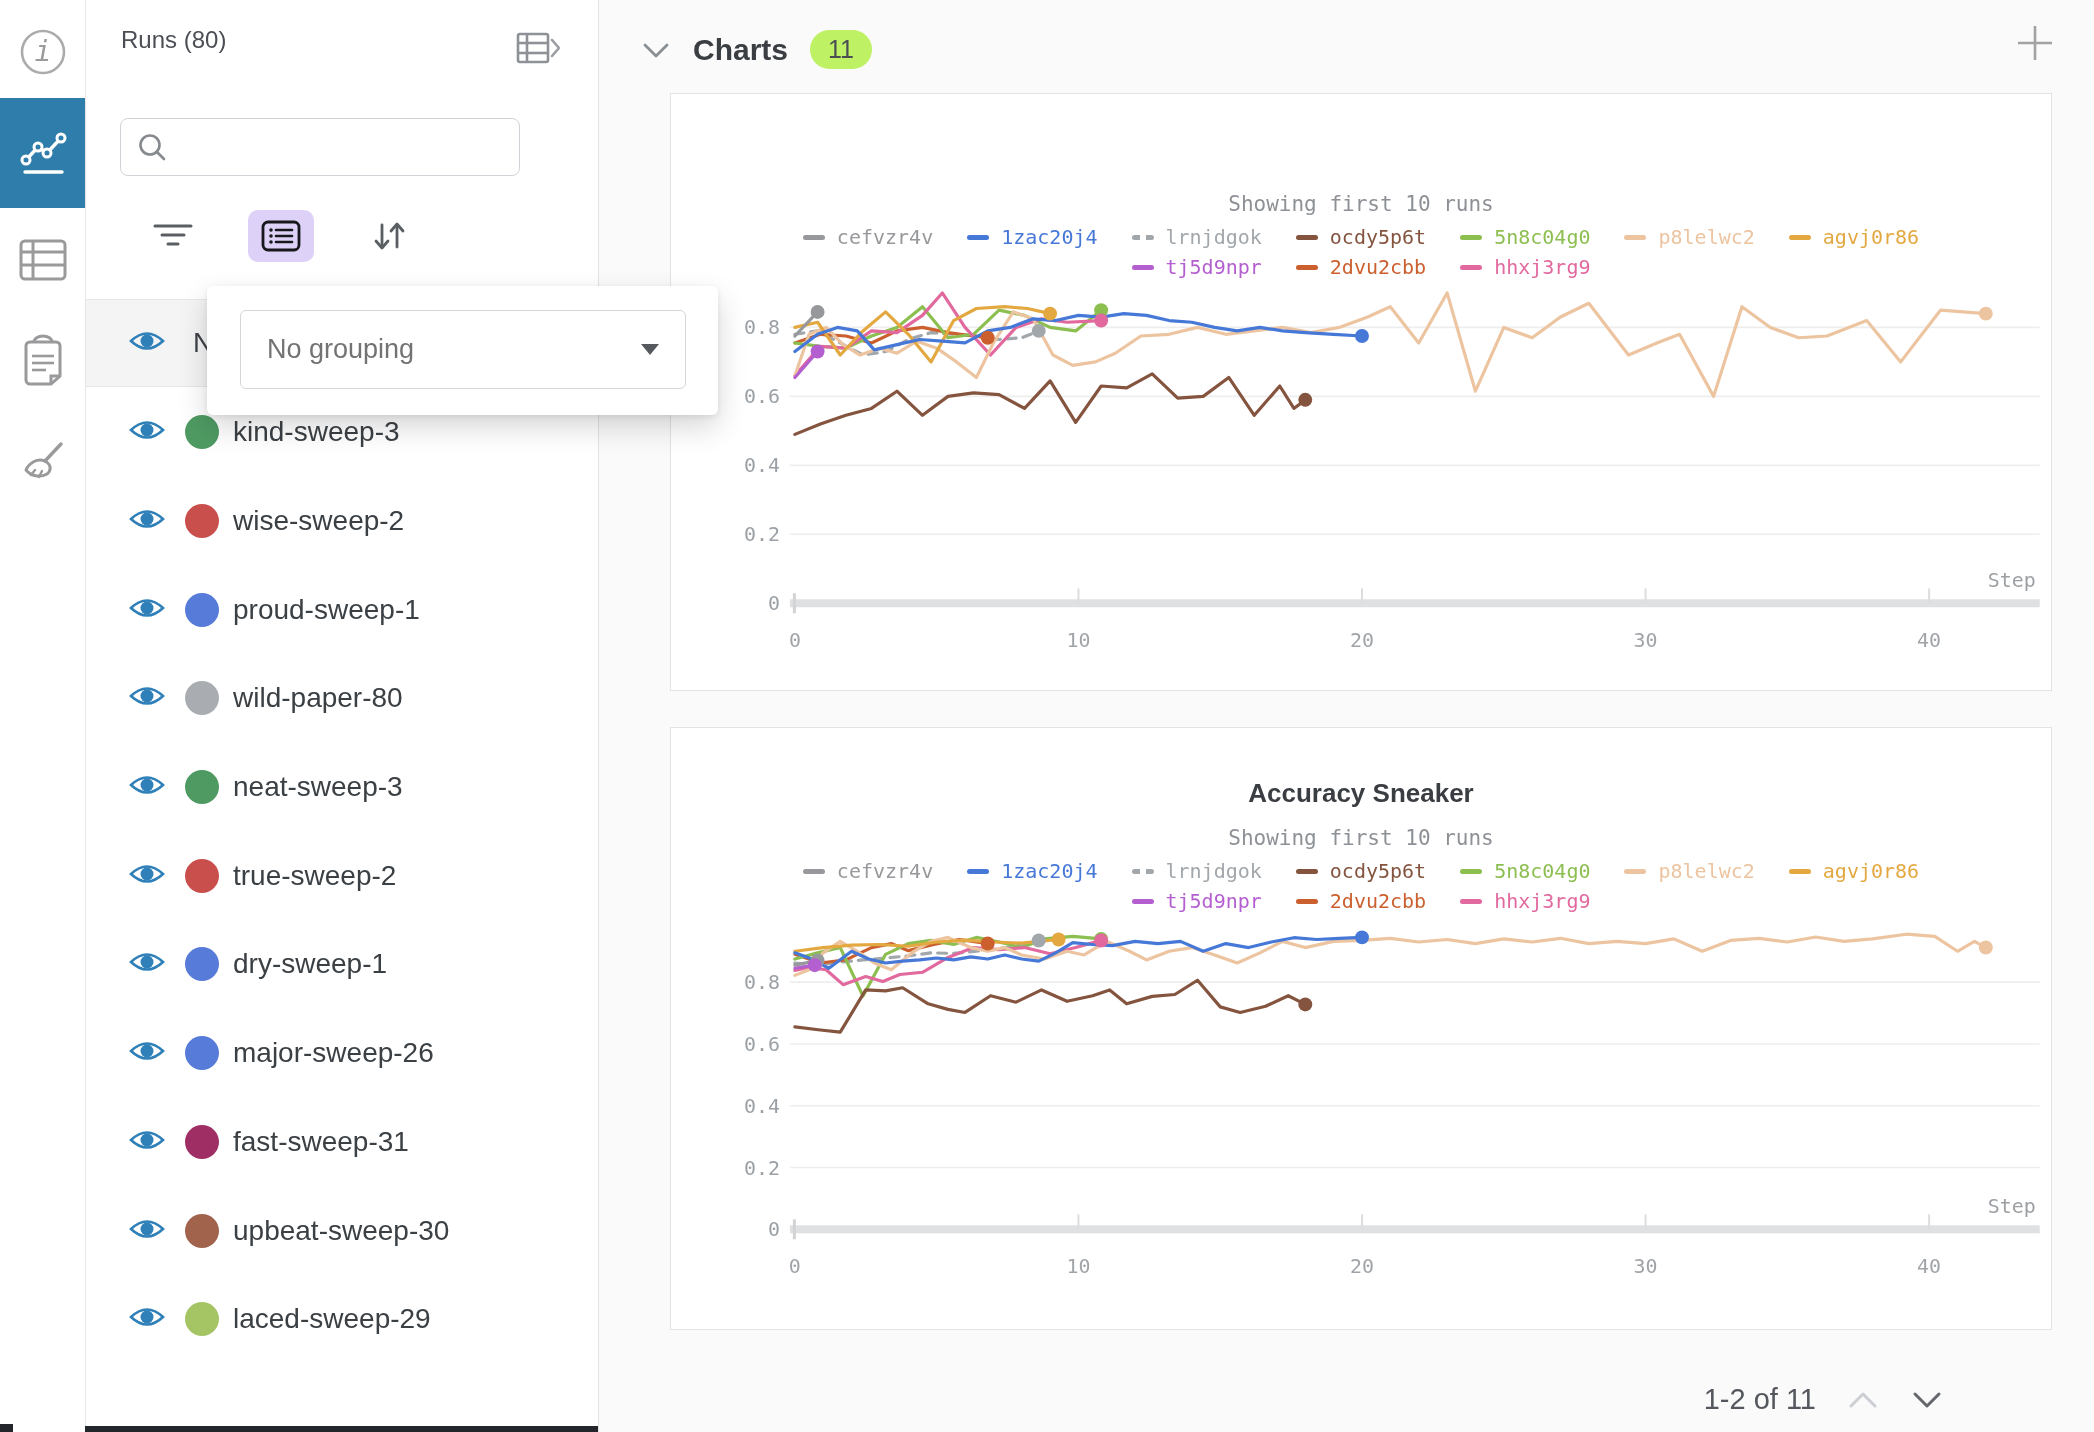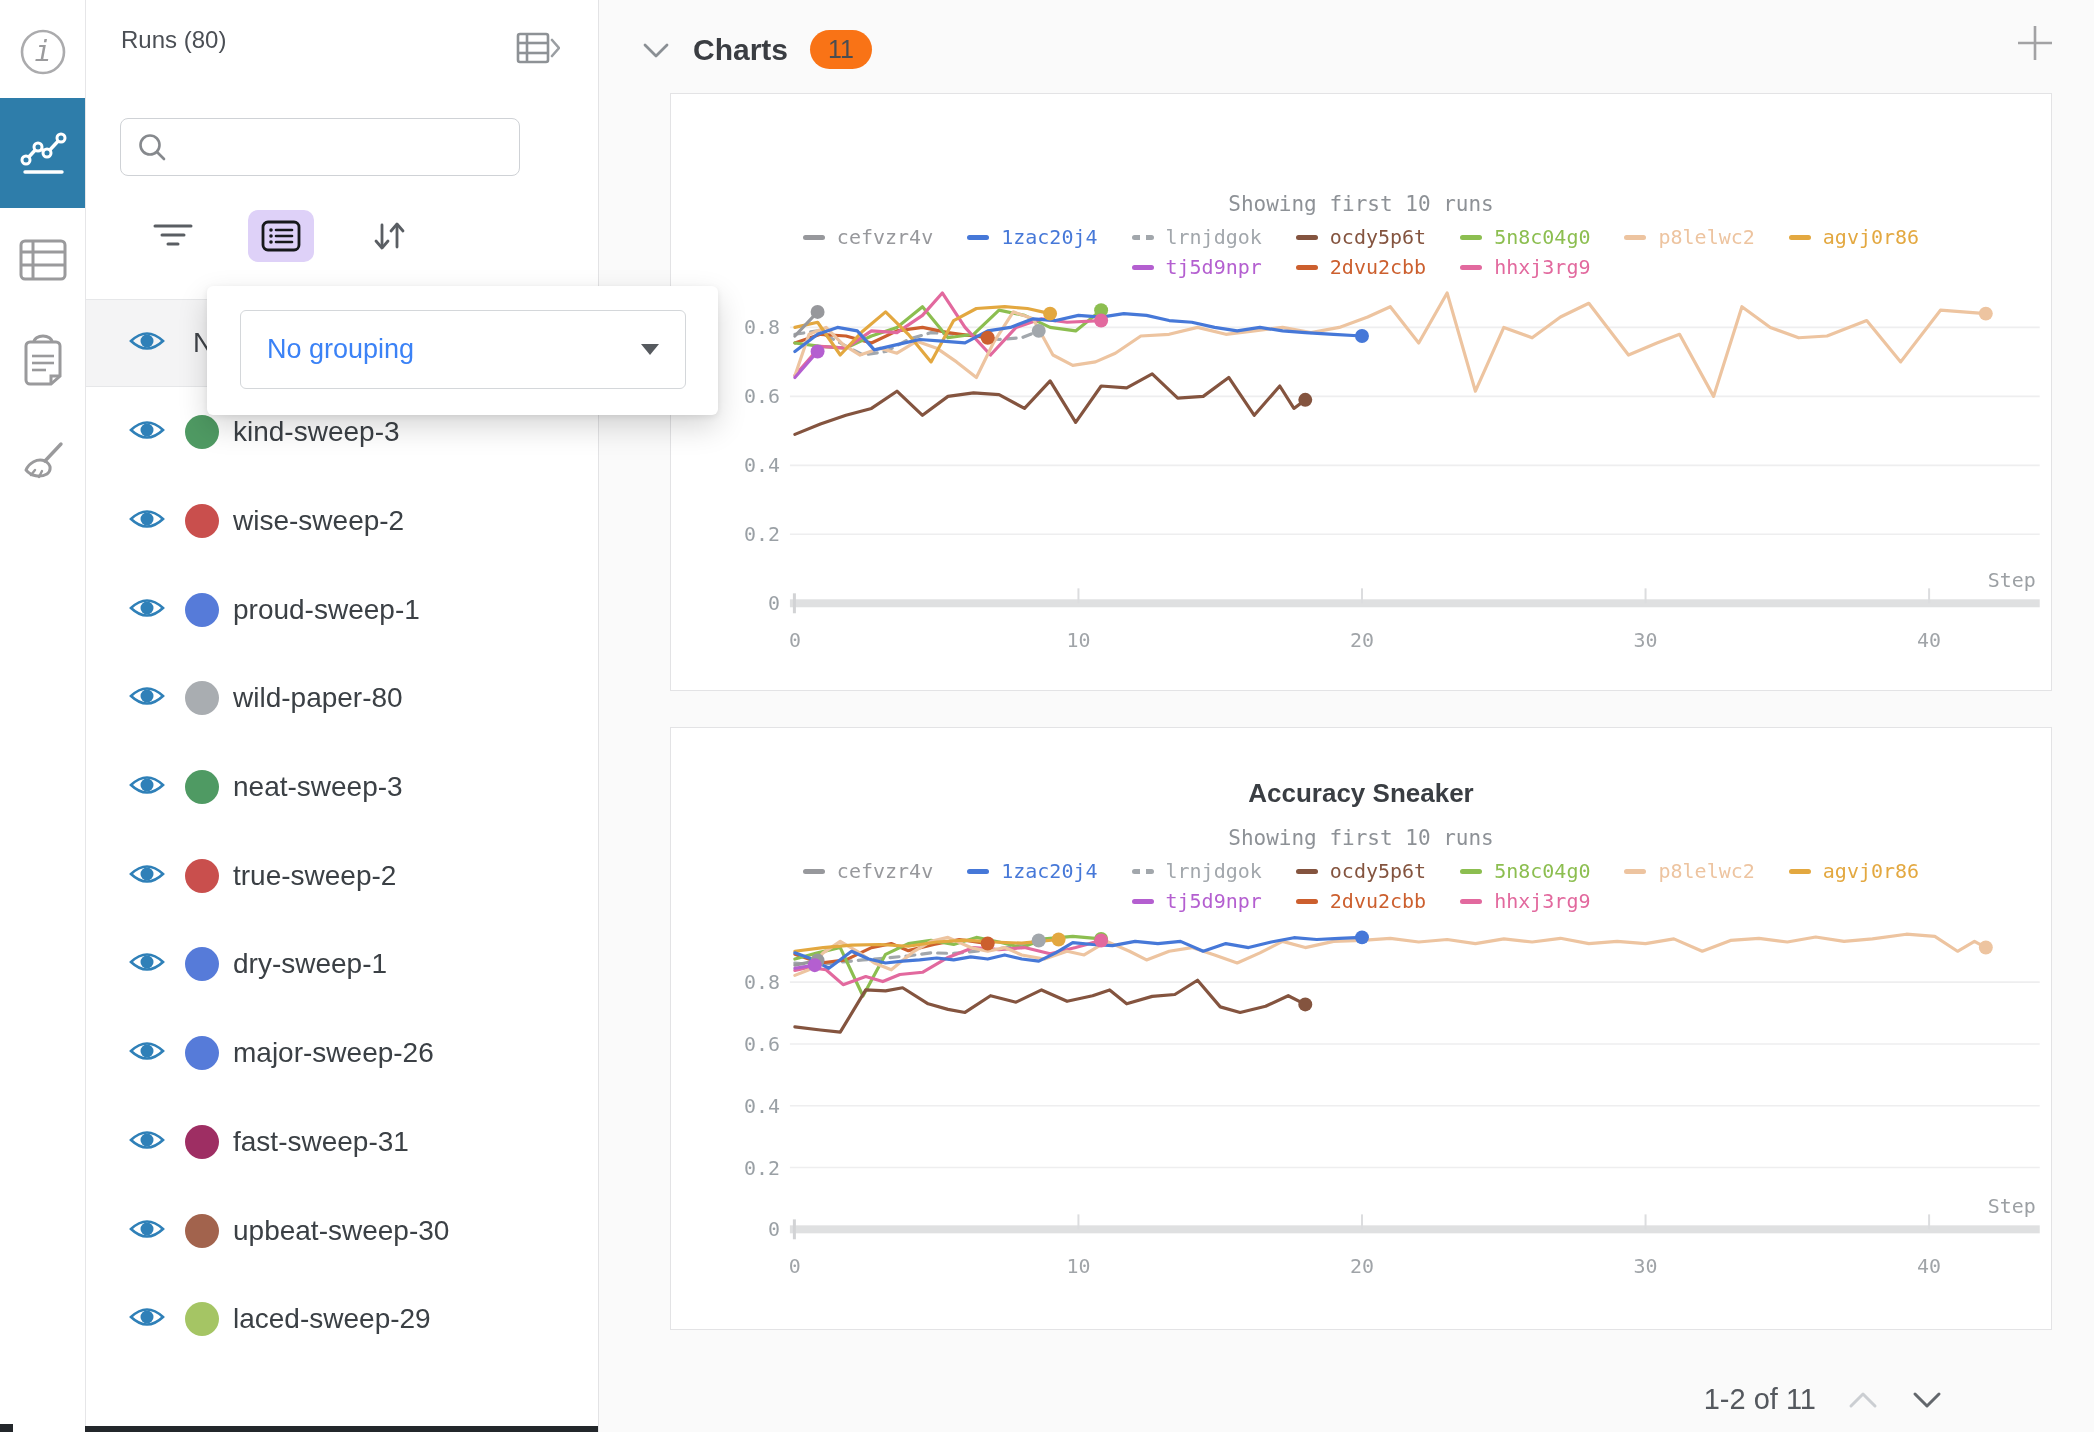"11" .charts-badge { background: #f97316 -> #bef264 }
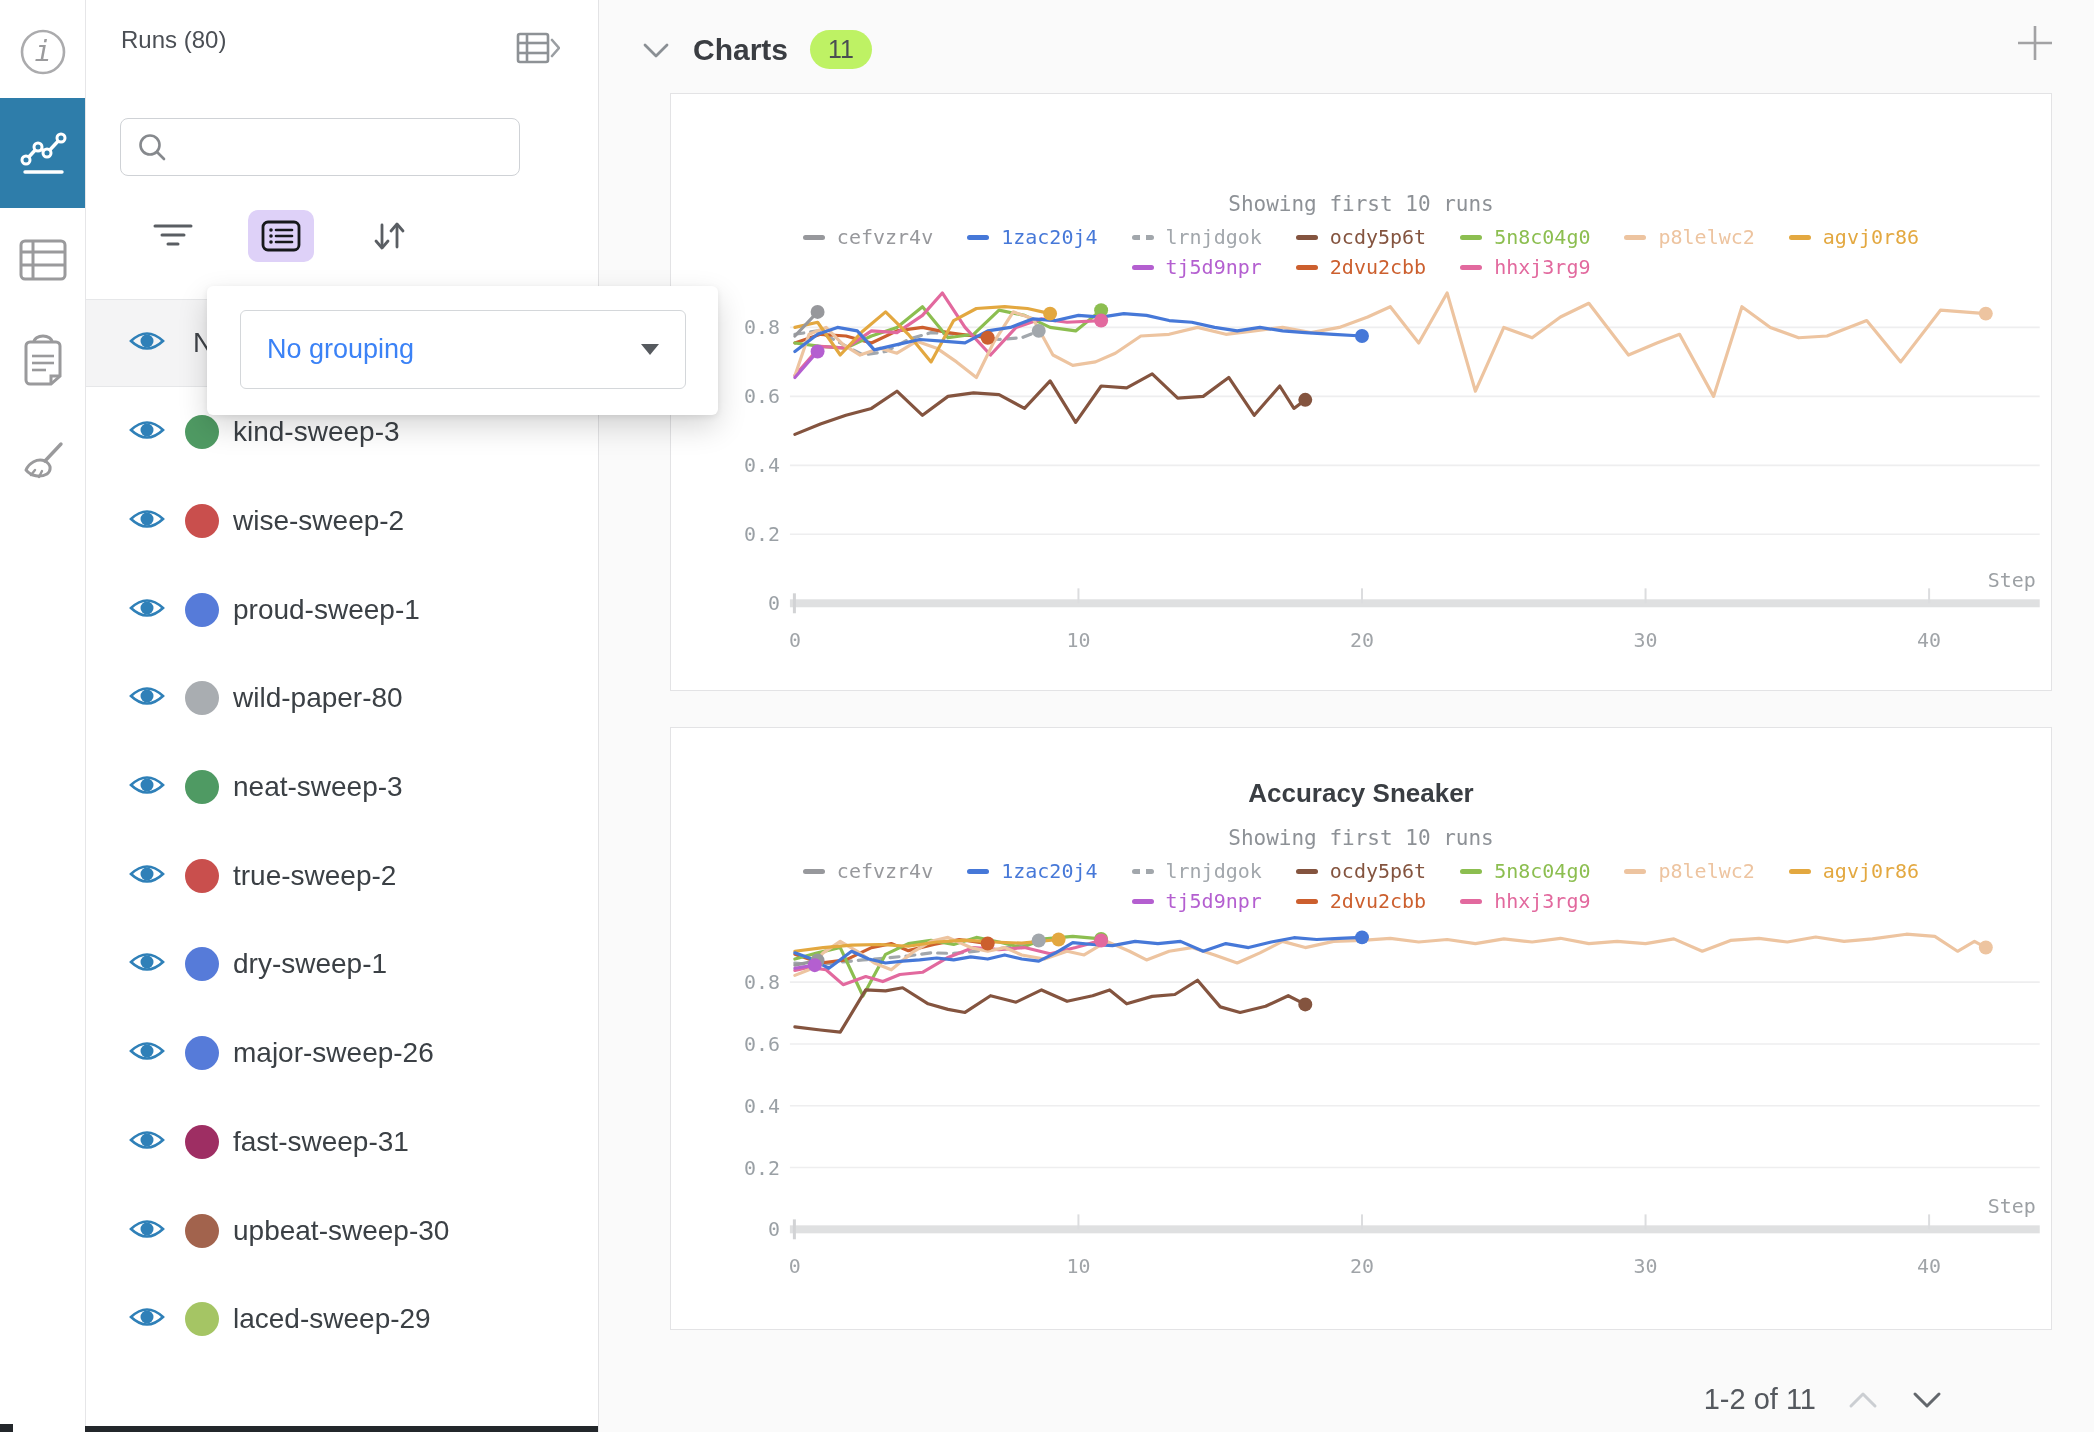"No grouping" .group-select .ph { color: #3b82f6 -> #737373 }
